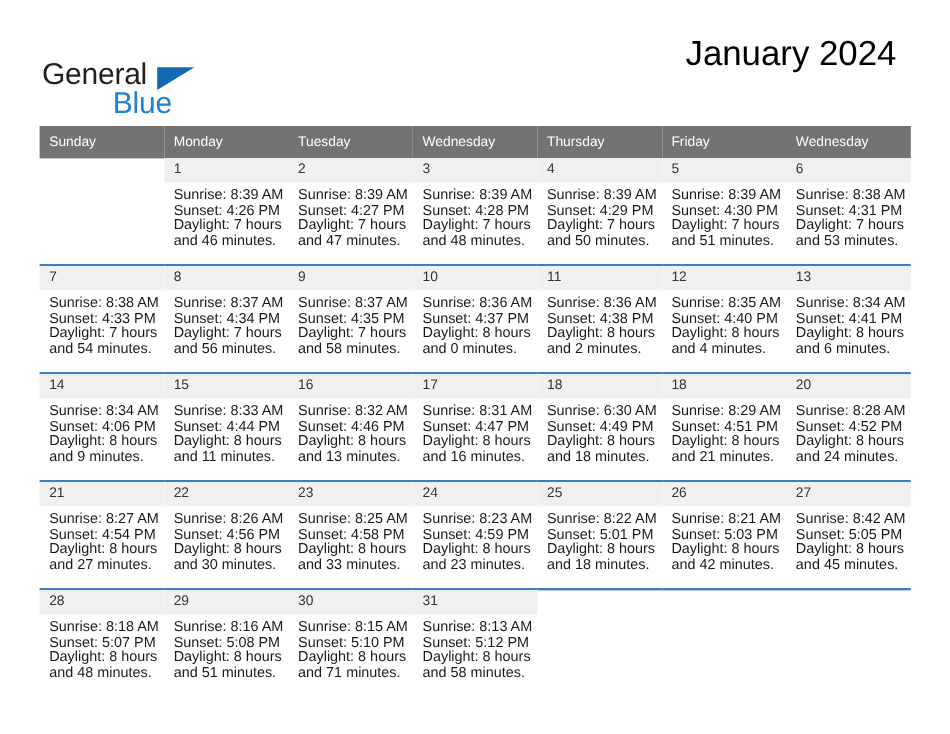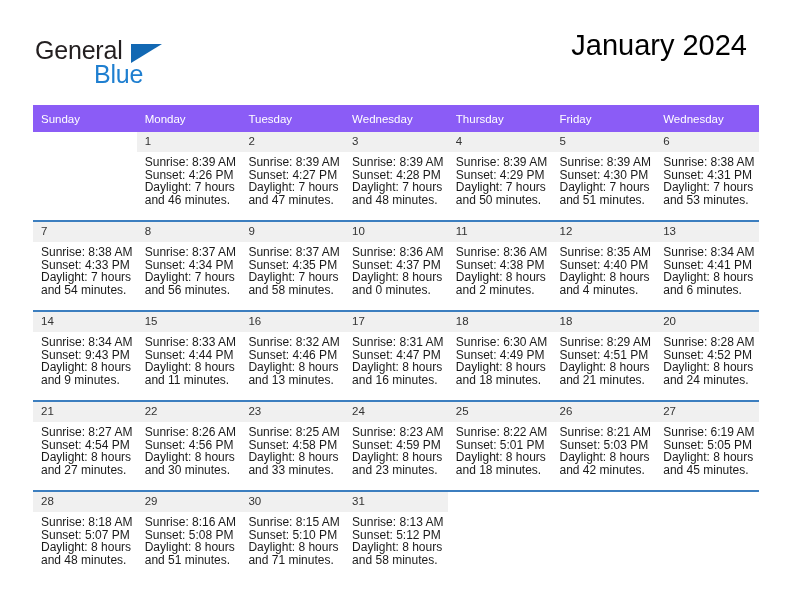"General" .brand { top: 4px -> 16px }
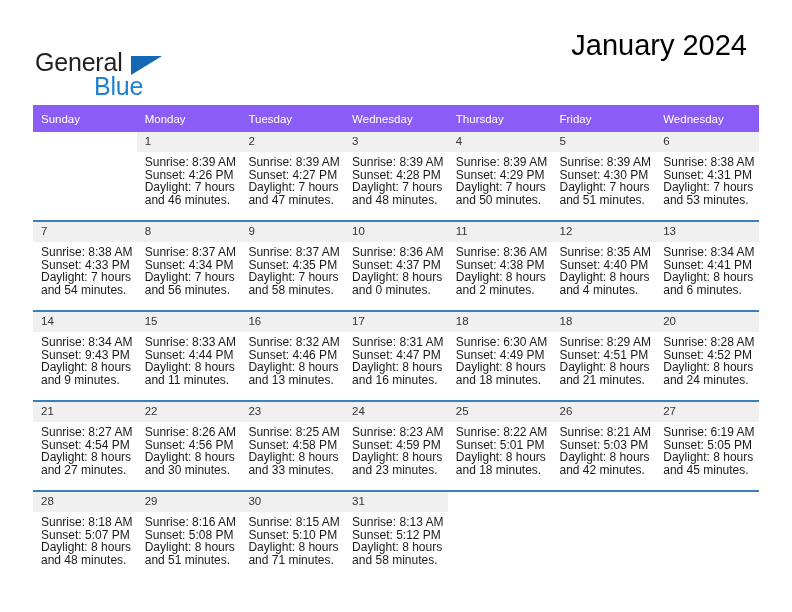"Sunday" .calendar th { background: #8b5cf6 -> #737373 }
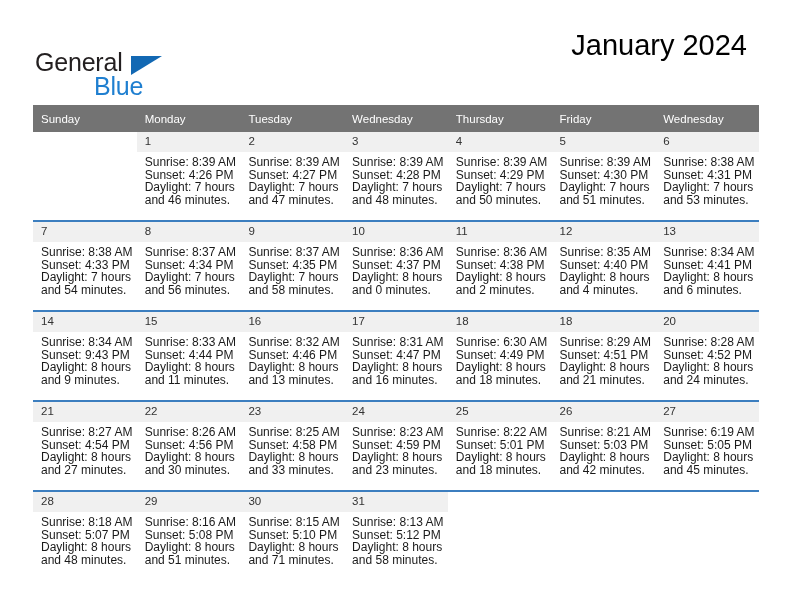"Sunset: 9:43 PM" div { text: 9:43 -> 4:06 }
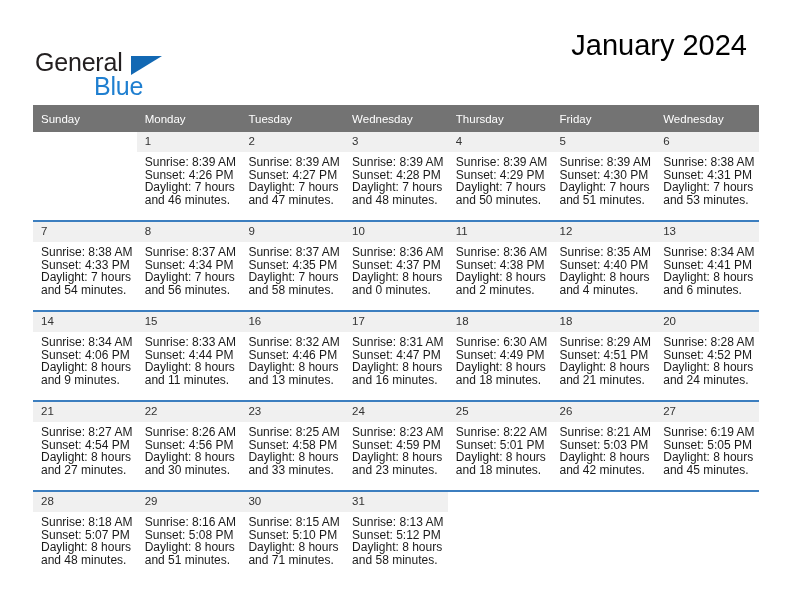"Sunrise: 6:19 AM" div { text: 6:19 -> 8:42 }
